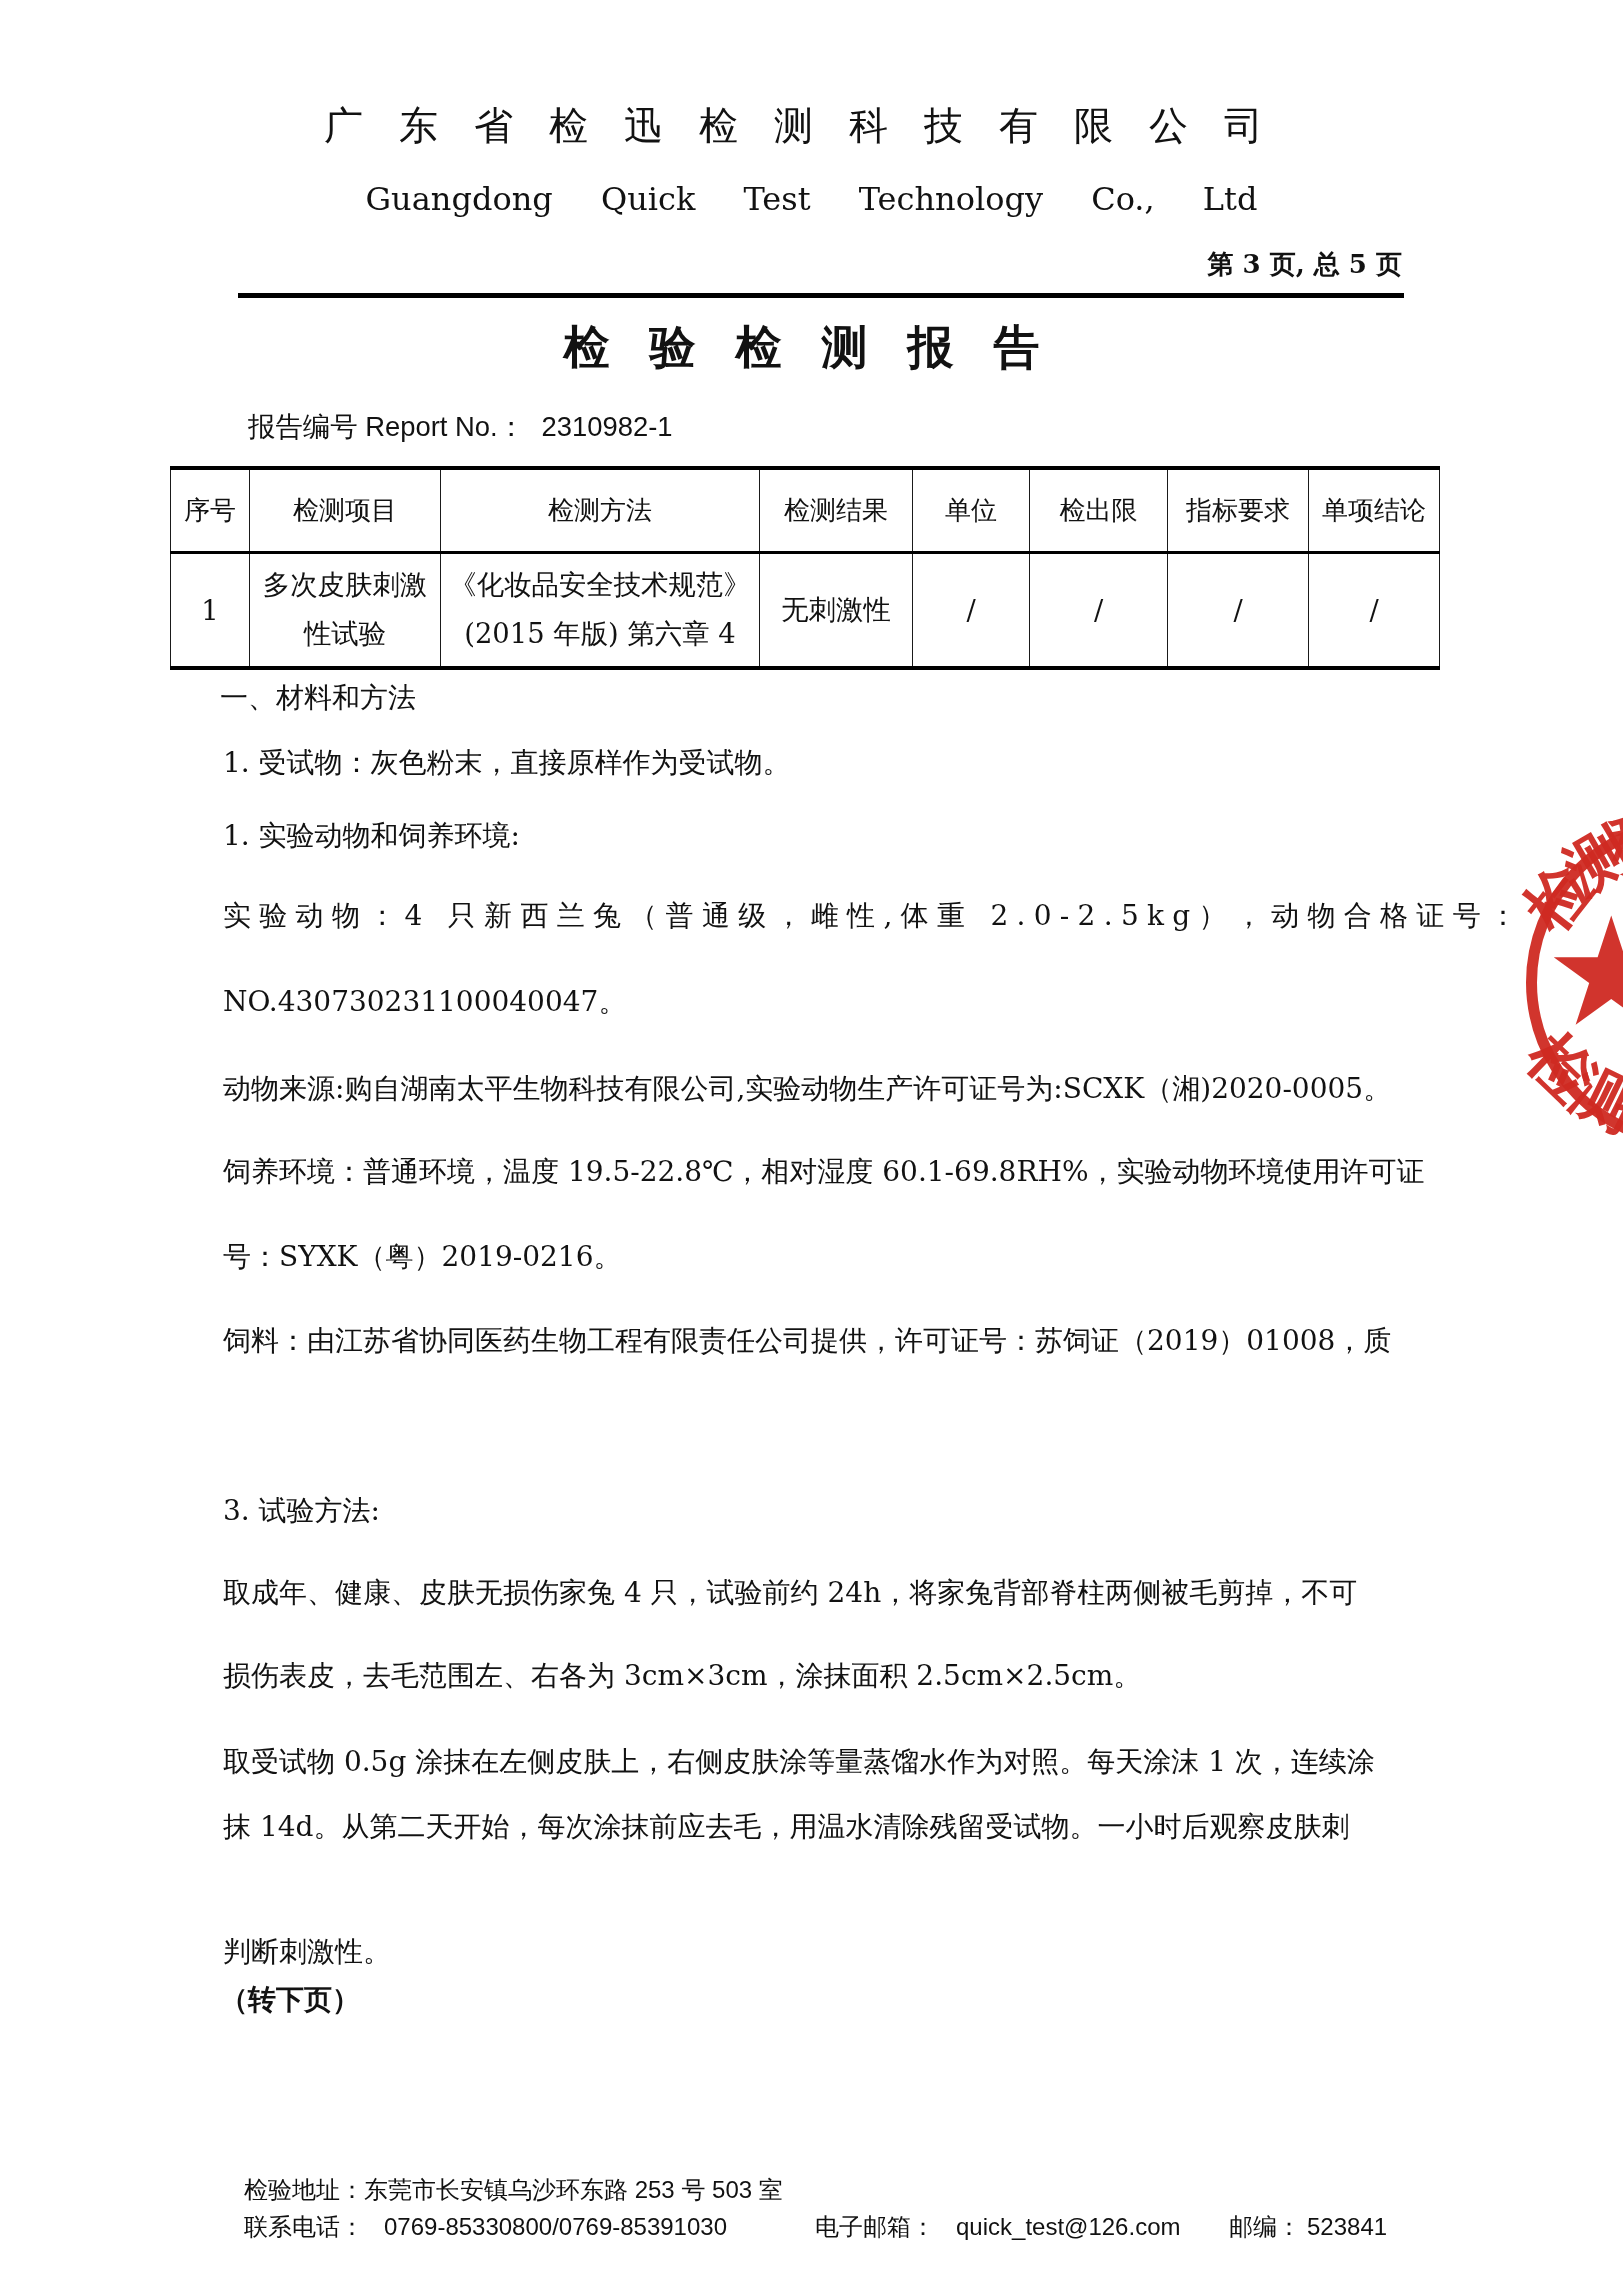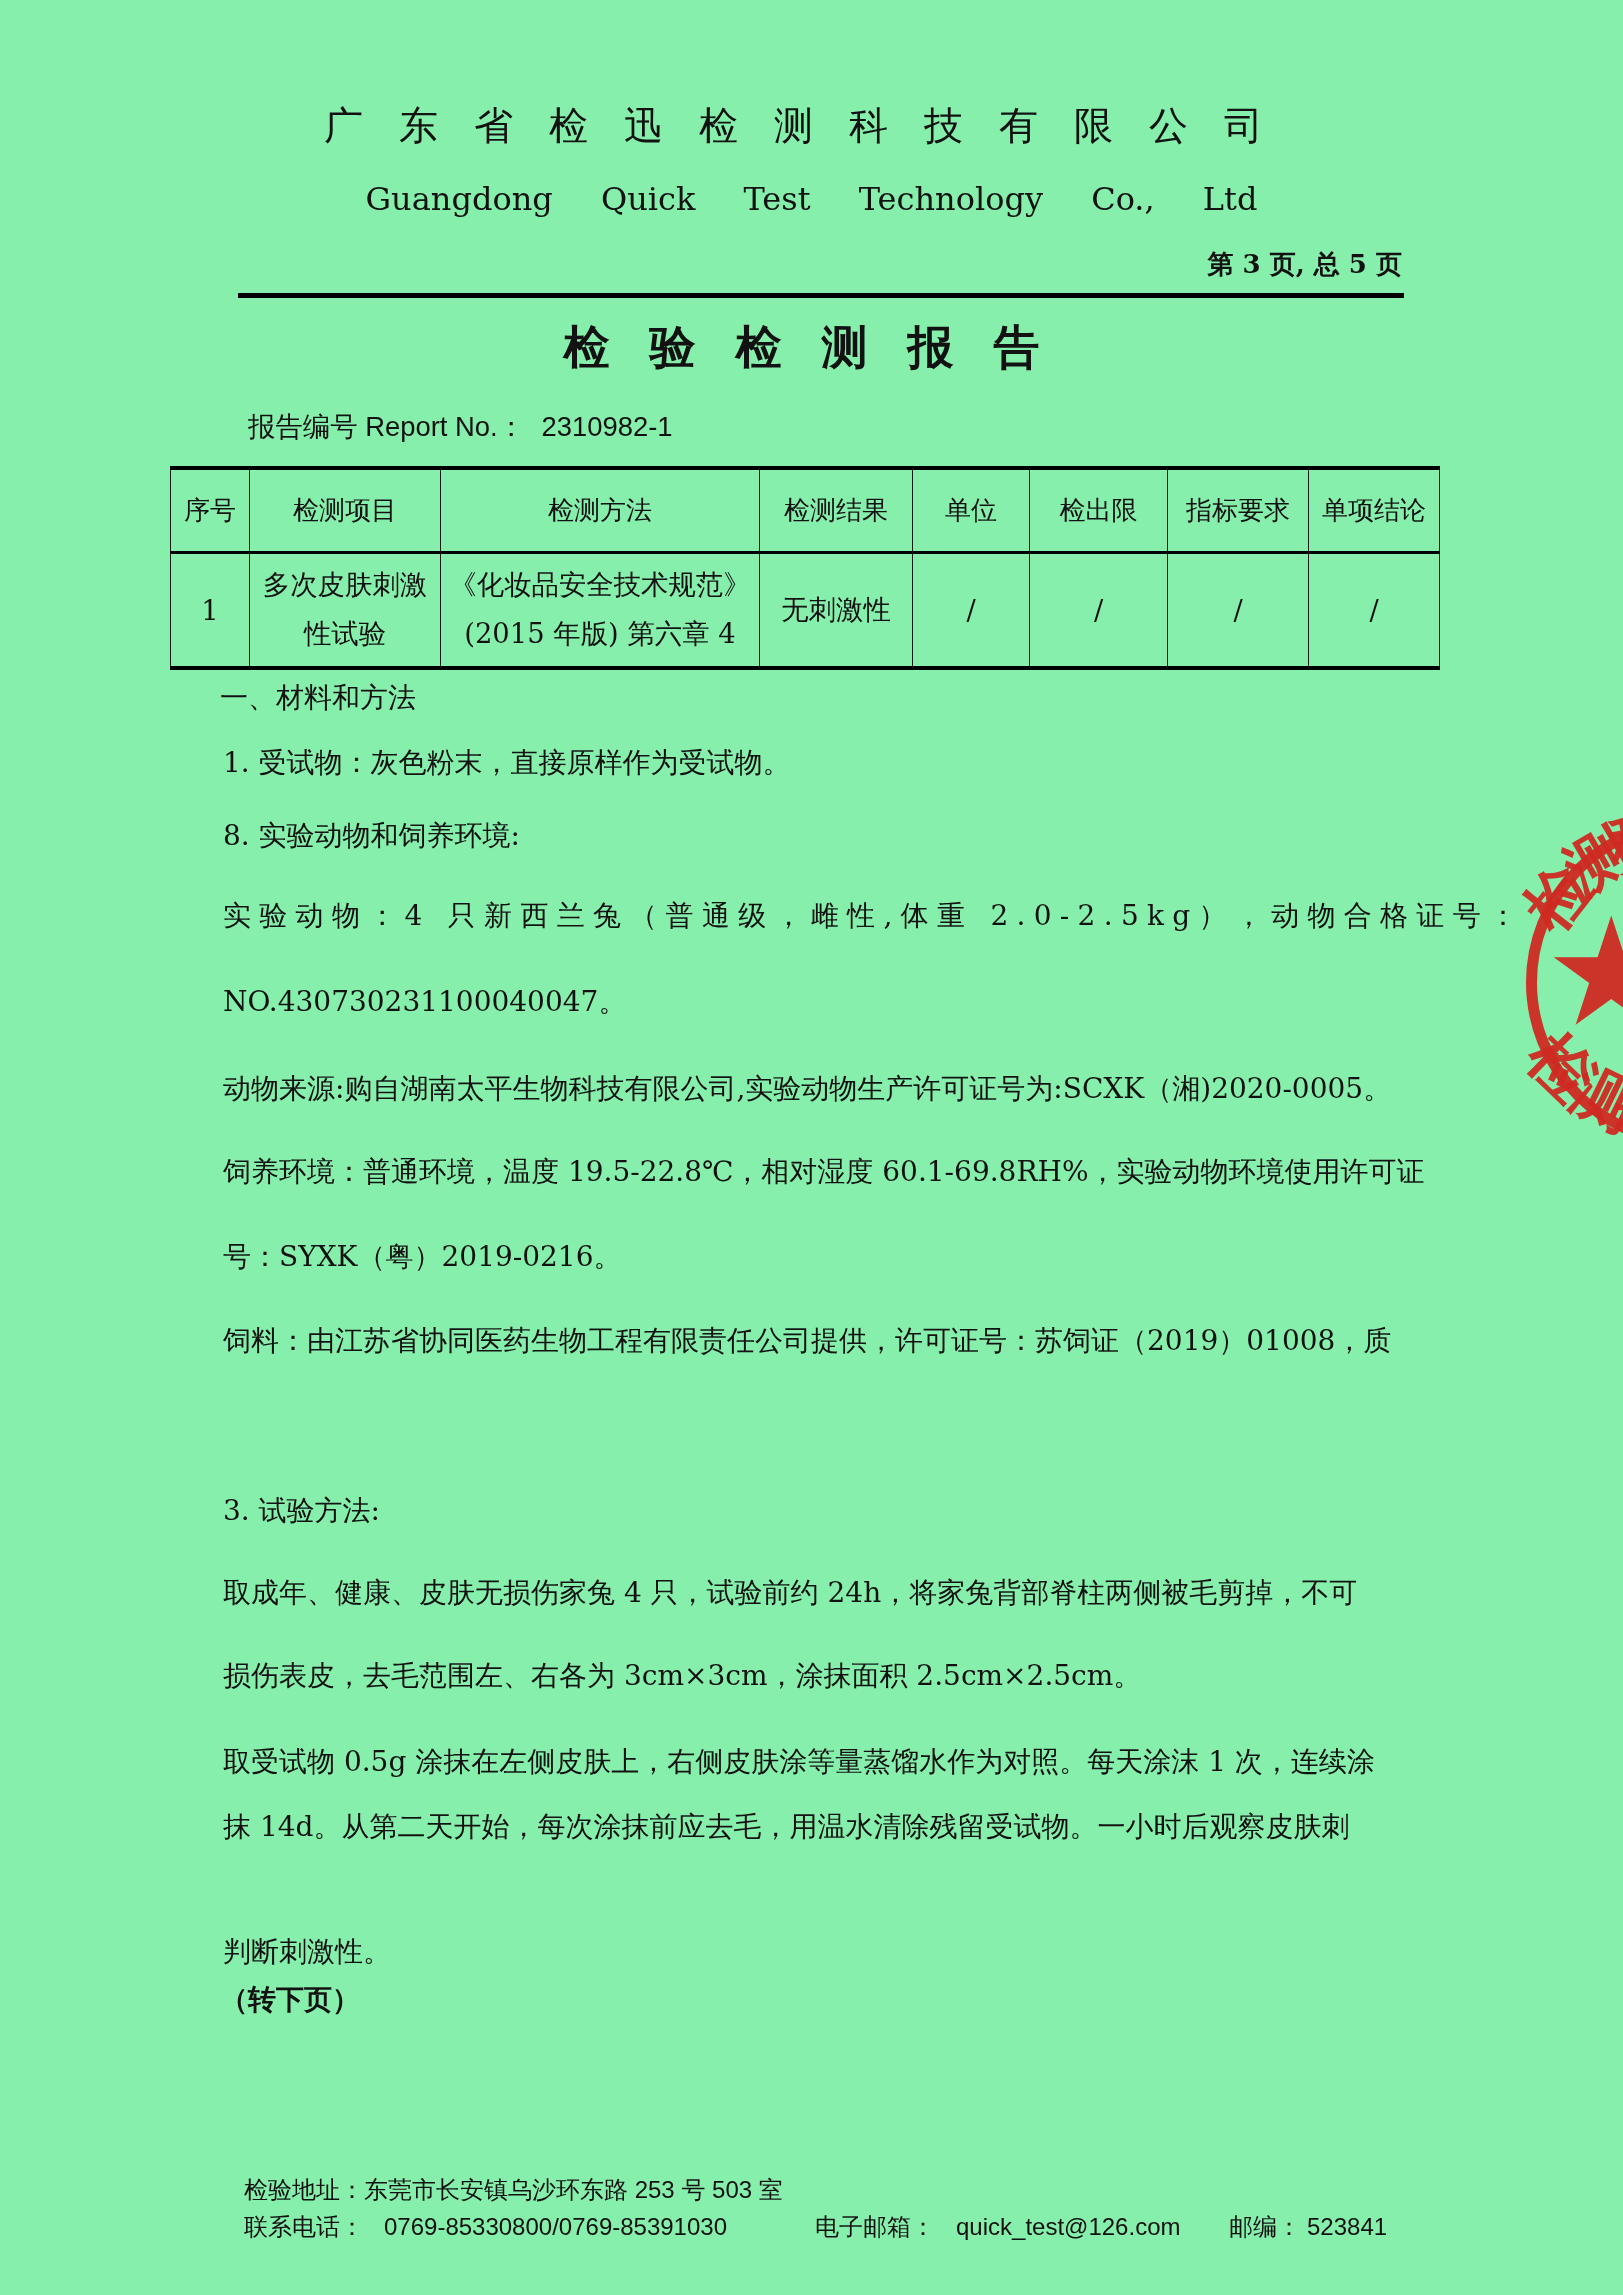"广东省检迅检测科技有限公司" .page { background: #86efac -> #ffffff }
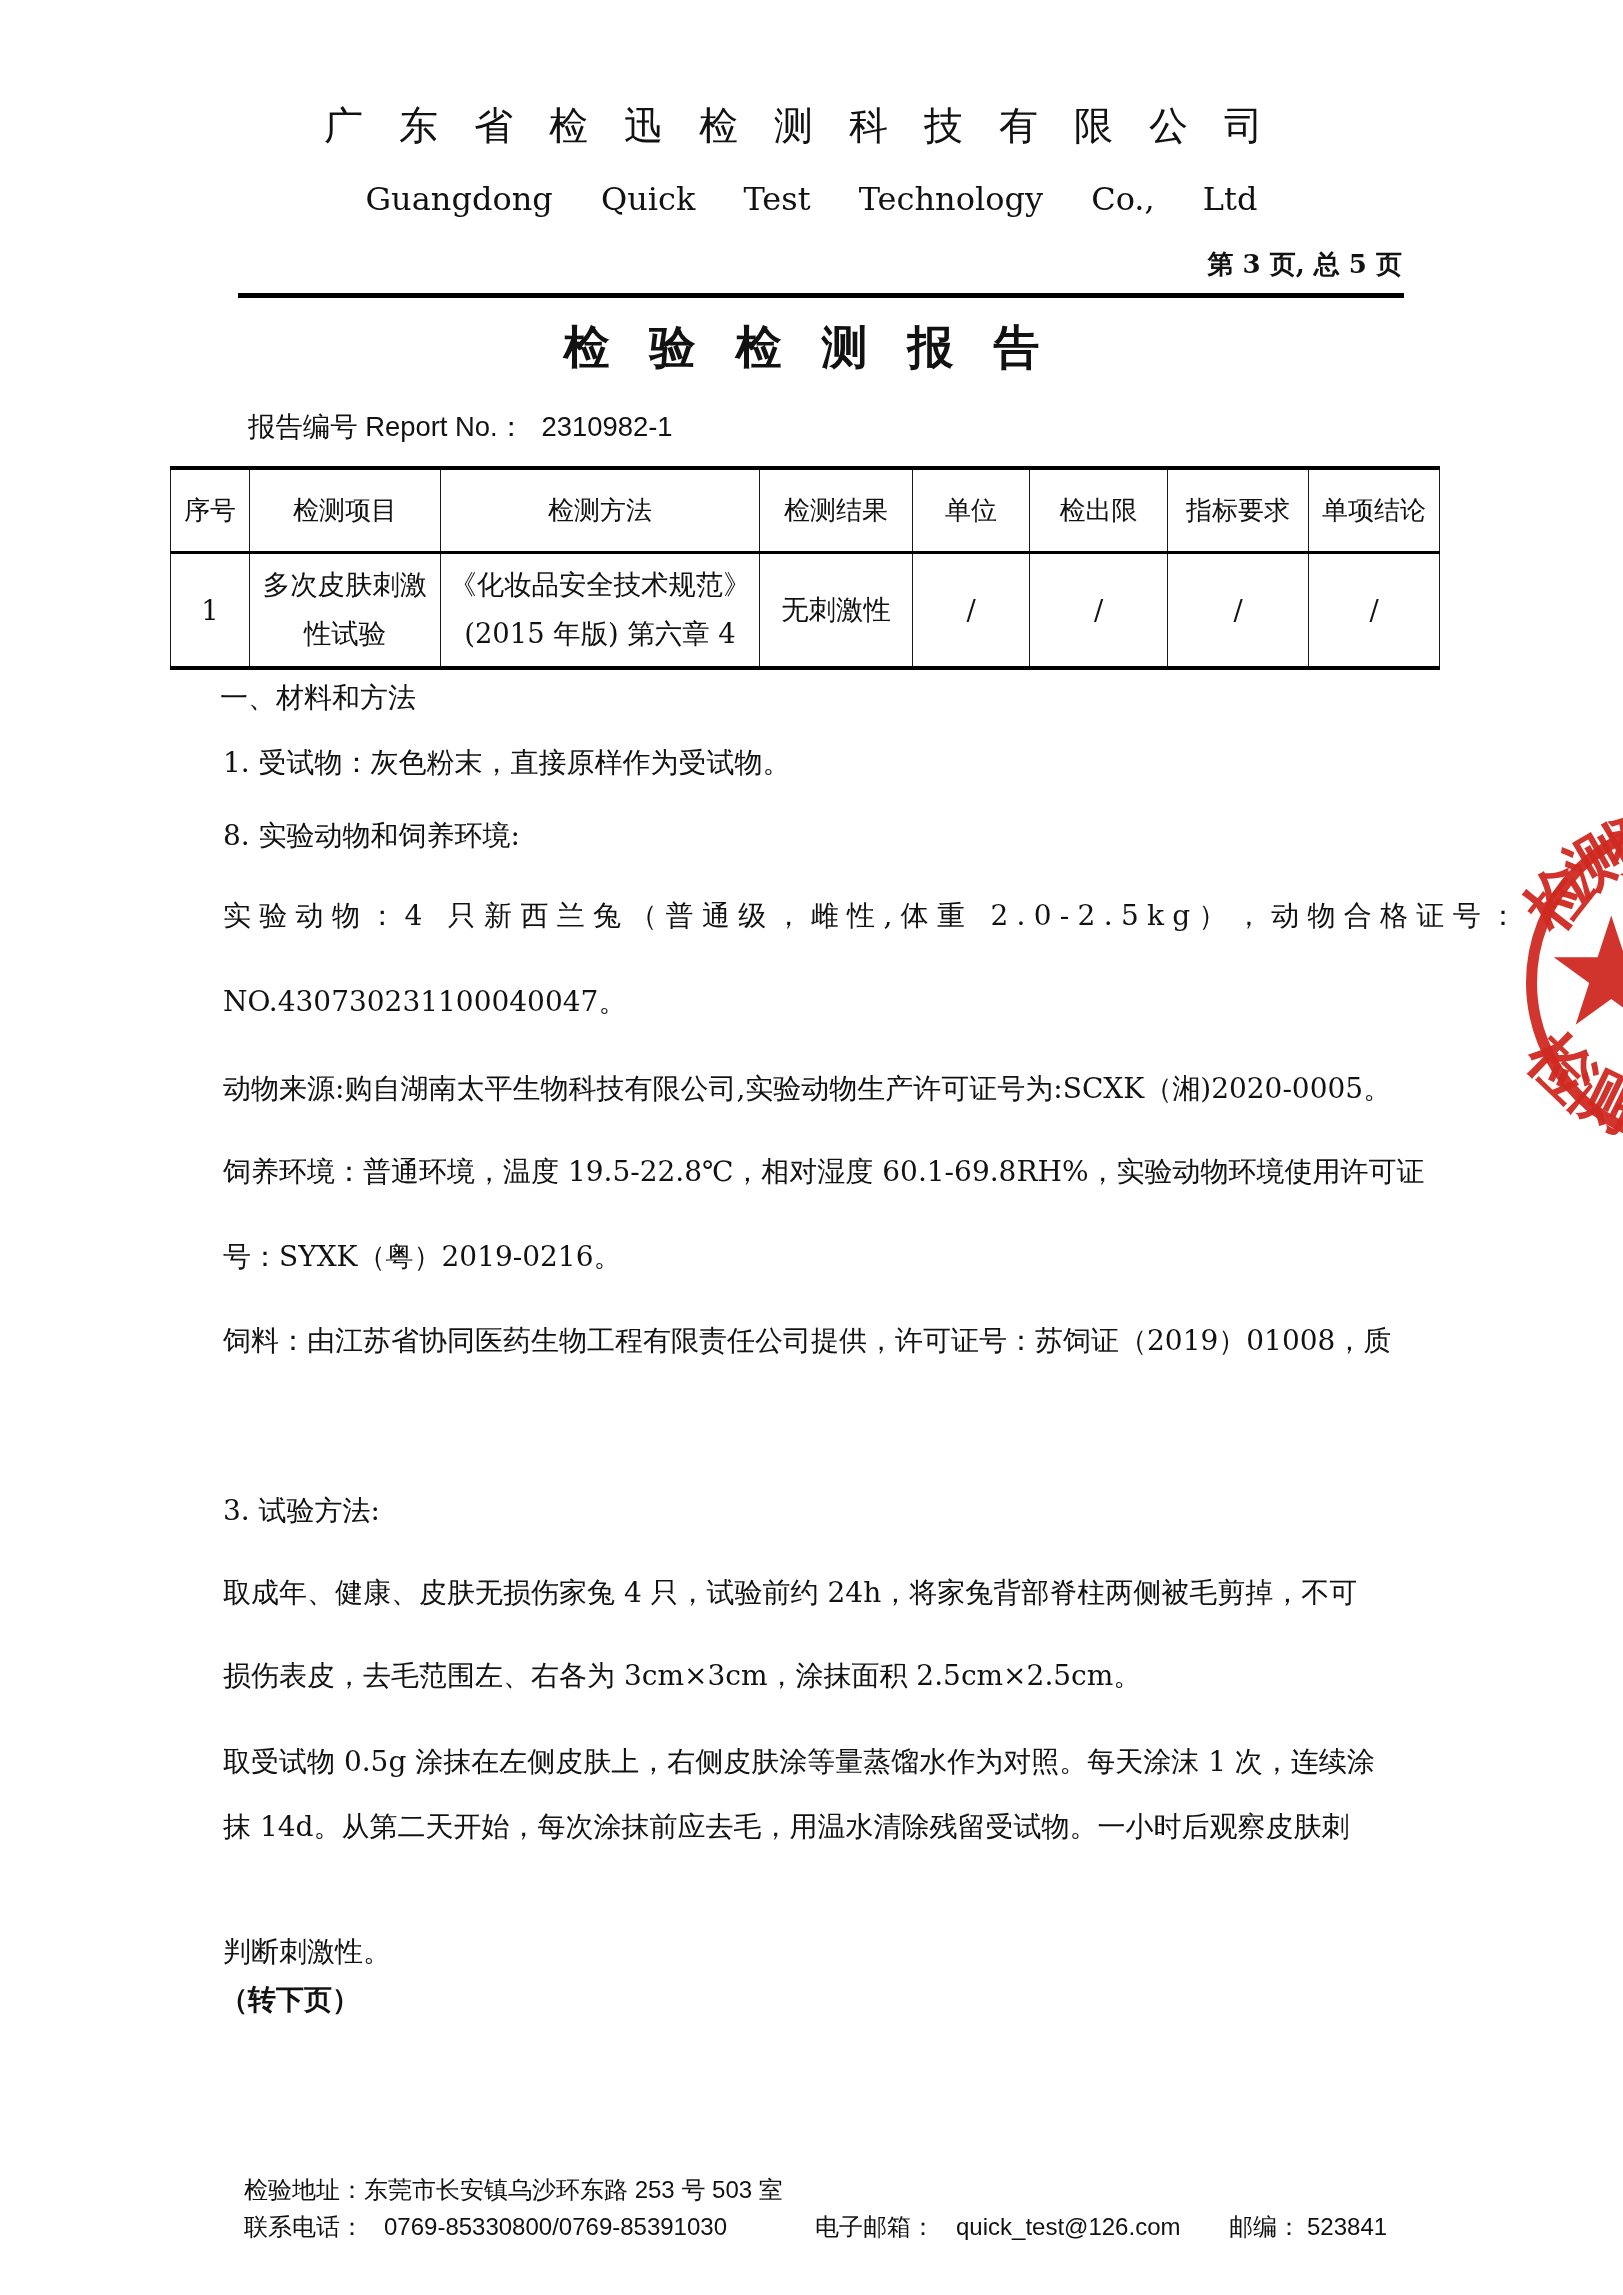"8. 实验动物和饲养环境:" div.bl { text: 8 -> 1 }
